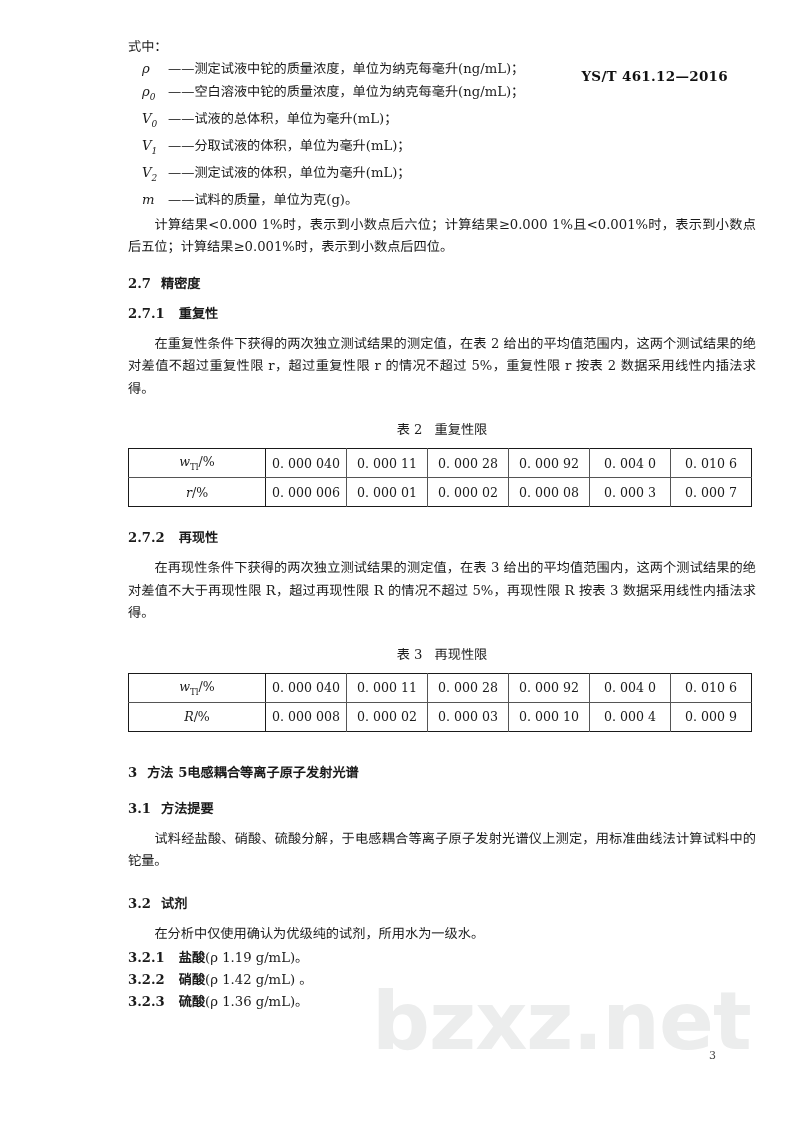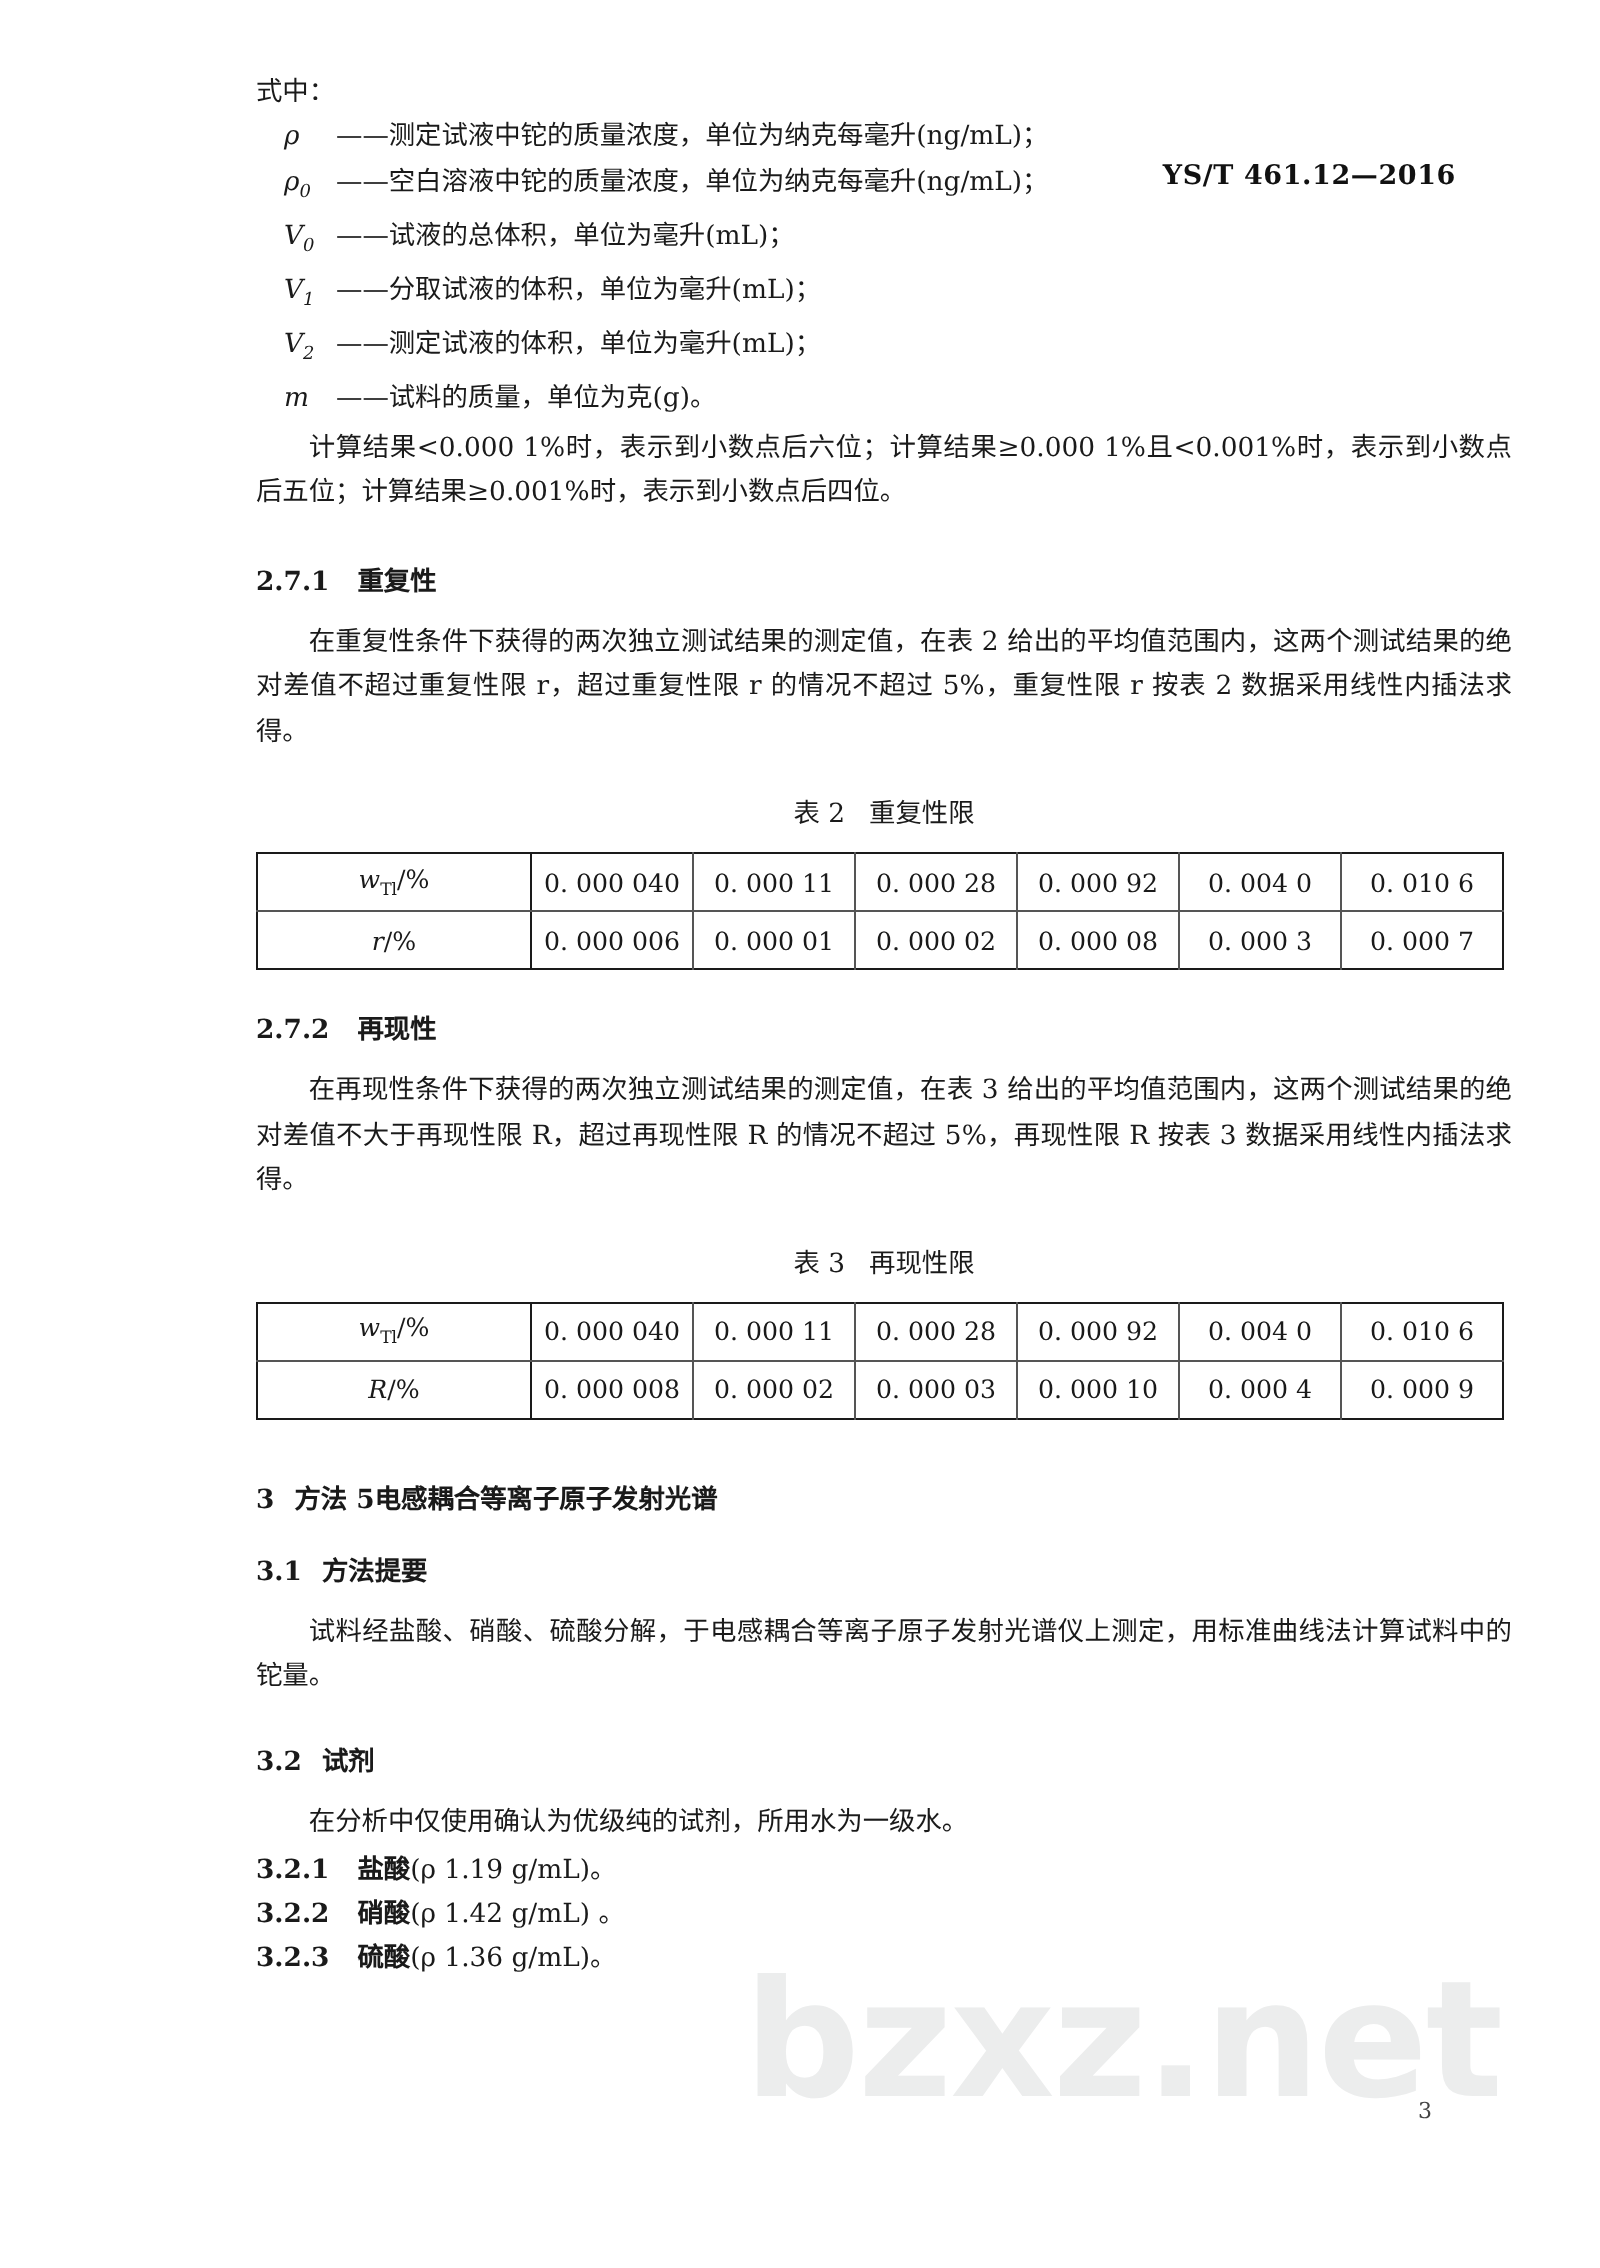"YS/T 461.12—2016" .doc-header { top: 80px -> 68px }
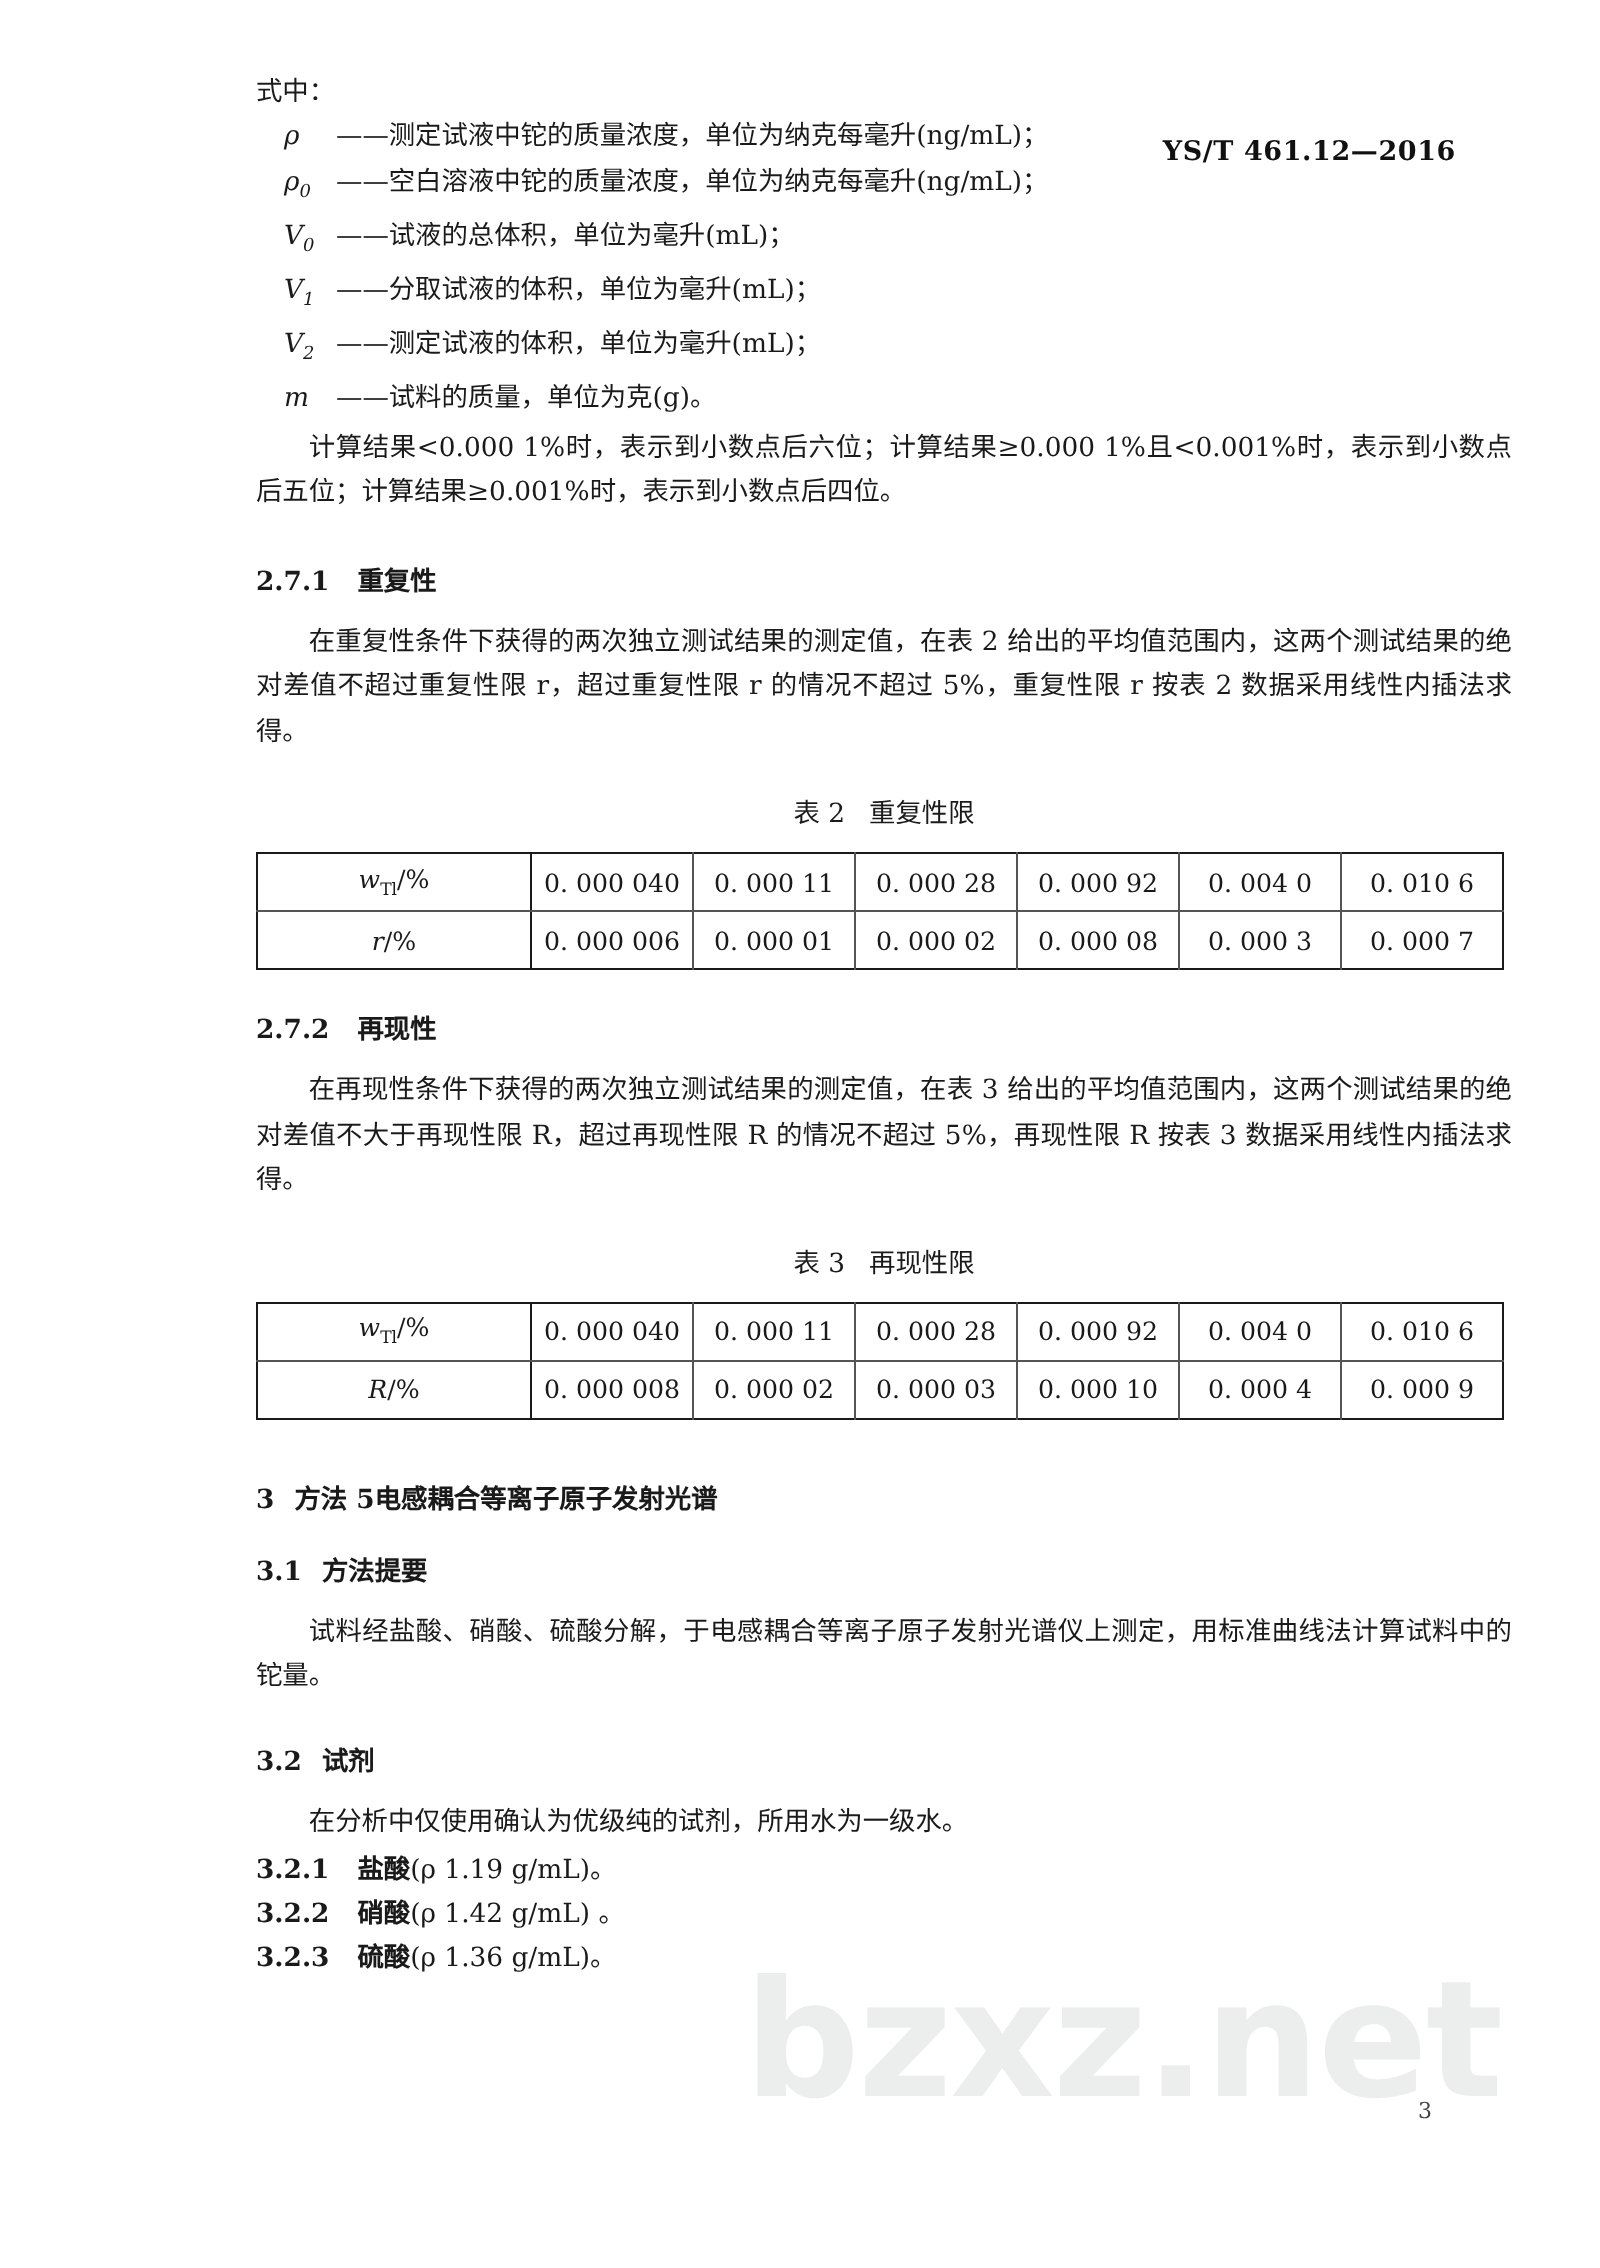"2.7 精密度" div.heading { html: none -> <div> <span>2.7</span><span>精密度</span> </div> }
